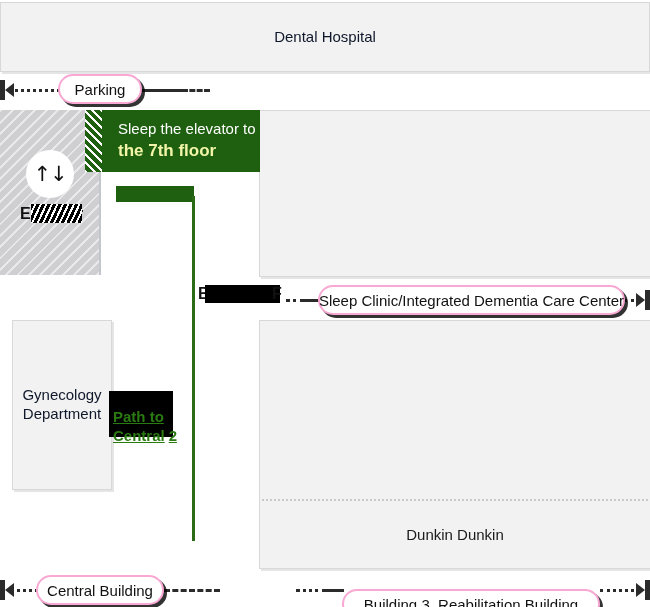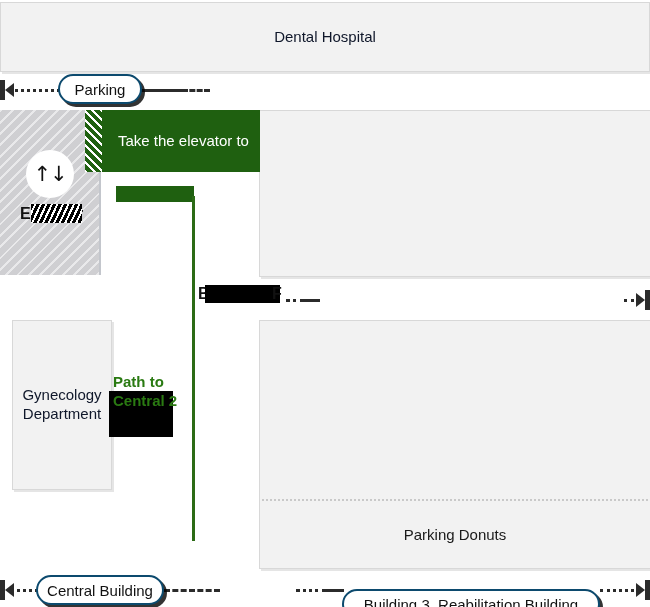"Parking" .pill { border: 2px solid #0c4a6e -> 2px solid #f9a8d4 }
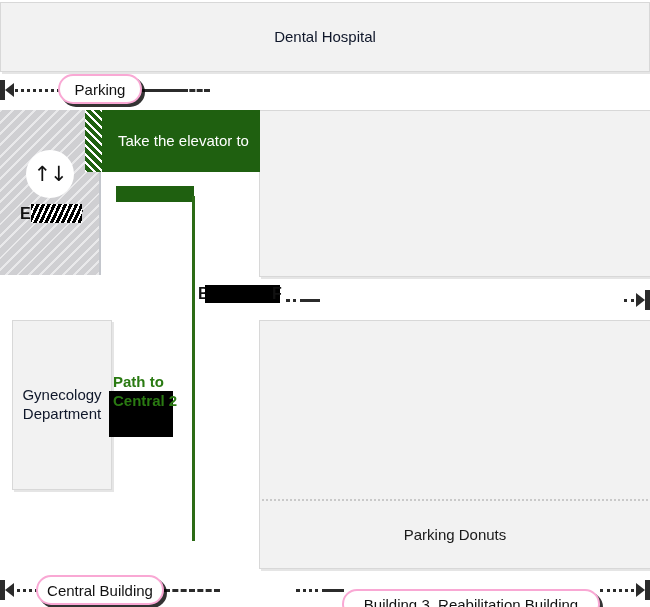"Take the elevator to" div.l1 { text: Take -> Sleep }
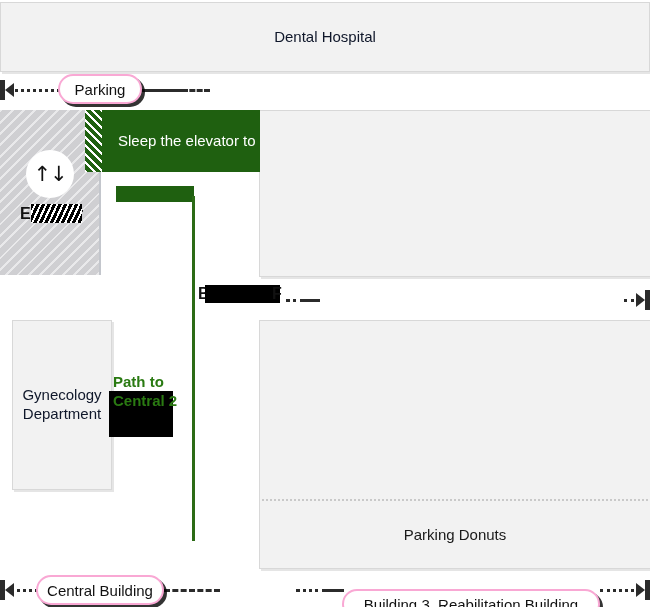"the 7th floor" div.l2 { html: none -> <div>the 7th floor</div> }
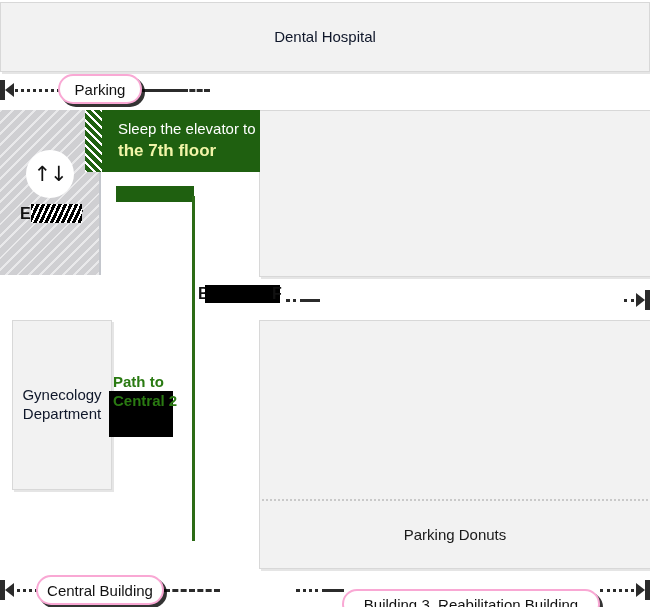"Sleep Clinic/Integrated Dementia Care" div.pill { html: none -> <div> <span>Sleep Clinic/Integrated Dementia Care Center</span> </div> }
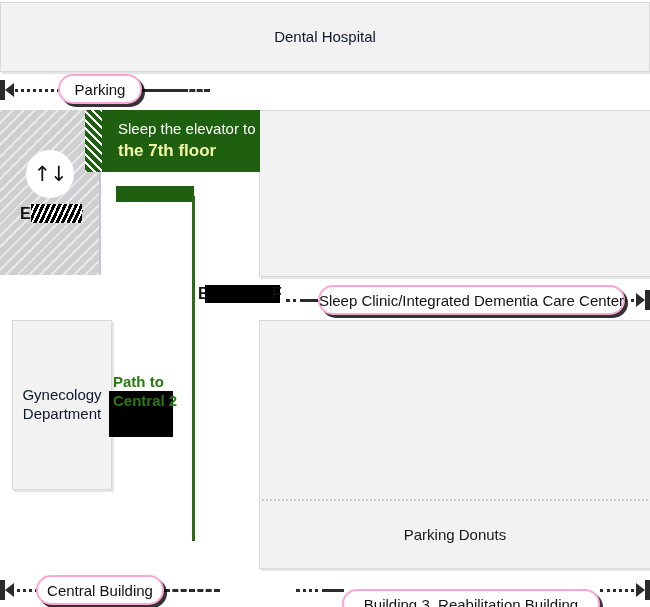"Path to" div.path-label { text-decoration: none -> underline; top: 373px -> 408px }
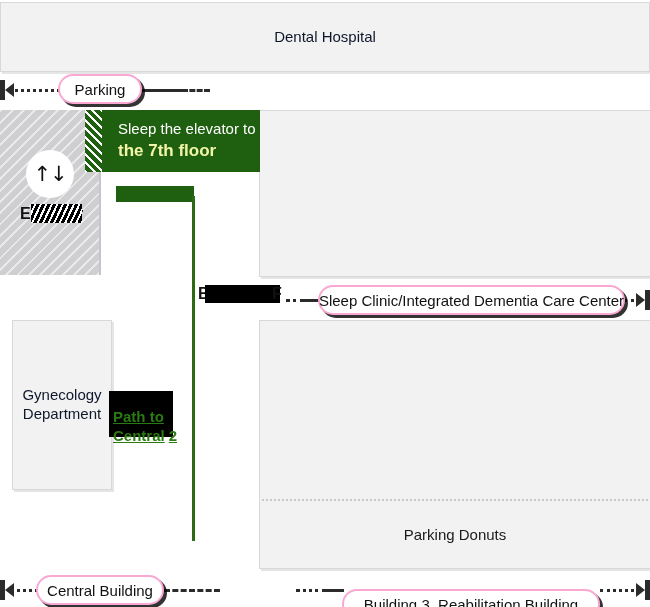"Parking Donuts" span { text: Parking Donuts -> Dunkin Dunkin }
